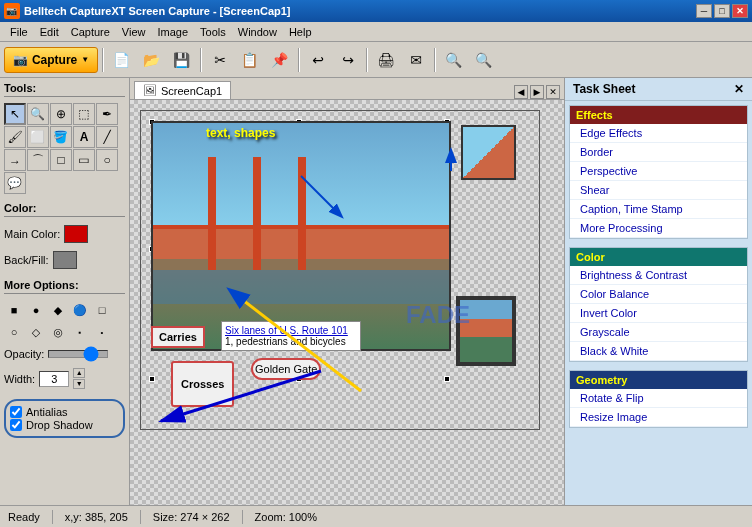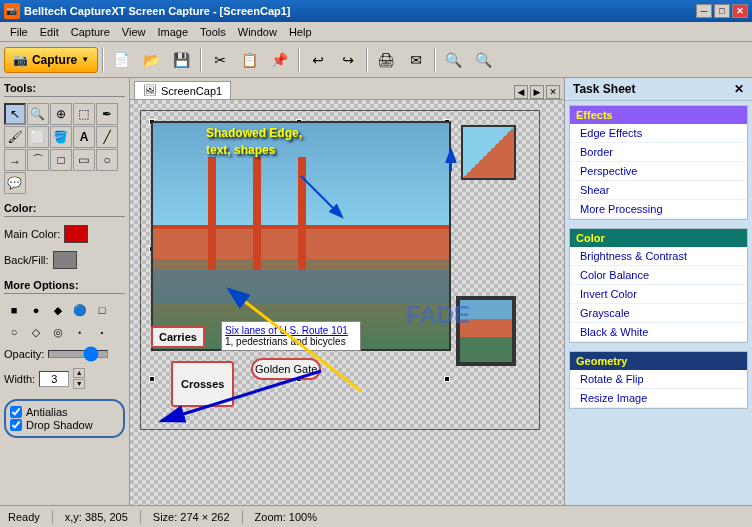"Effects" .task-section-header { background: #8b5cf6 -> #7f1d1d }
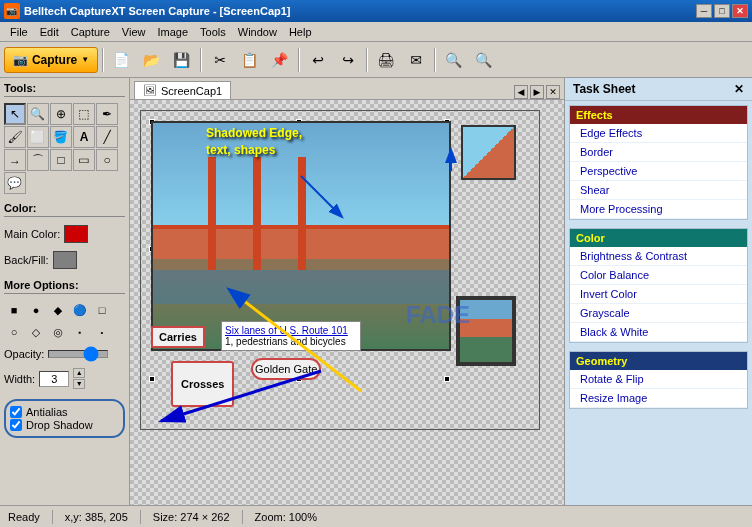"Shadowed Edge," div { html: <div>Shadowed Edge,</div> -> none }
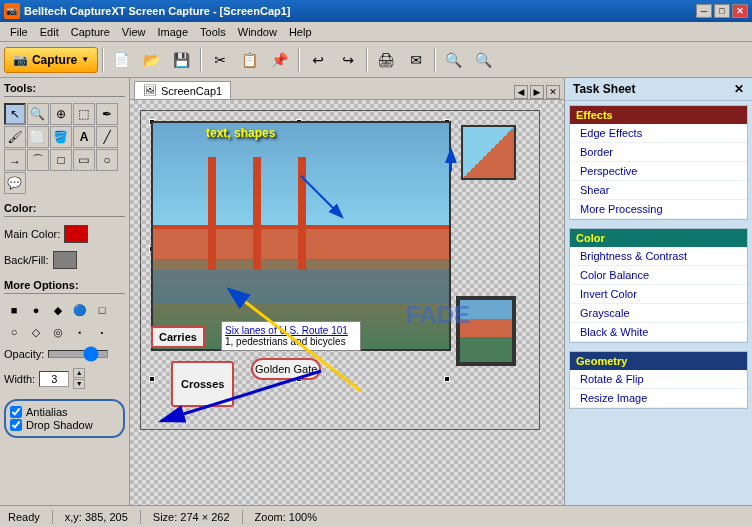"Caption, Time Stamp" a.task-item { html: none -> <a>Caption, Time Stamp</a> }
